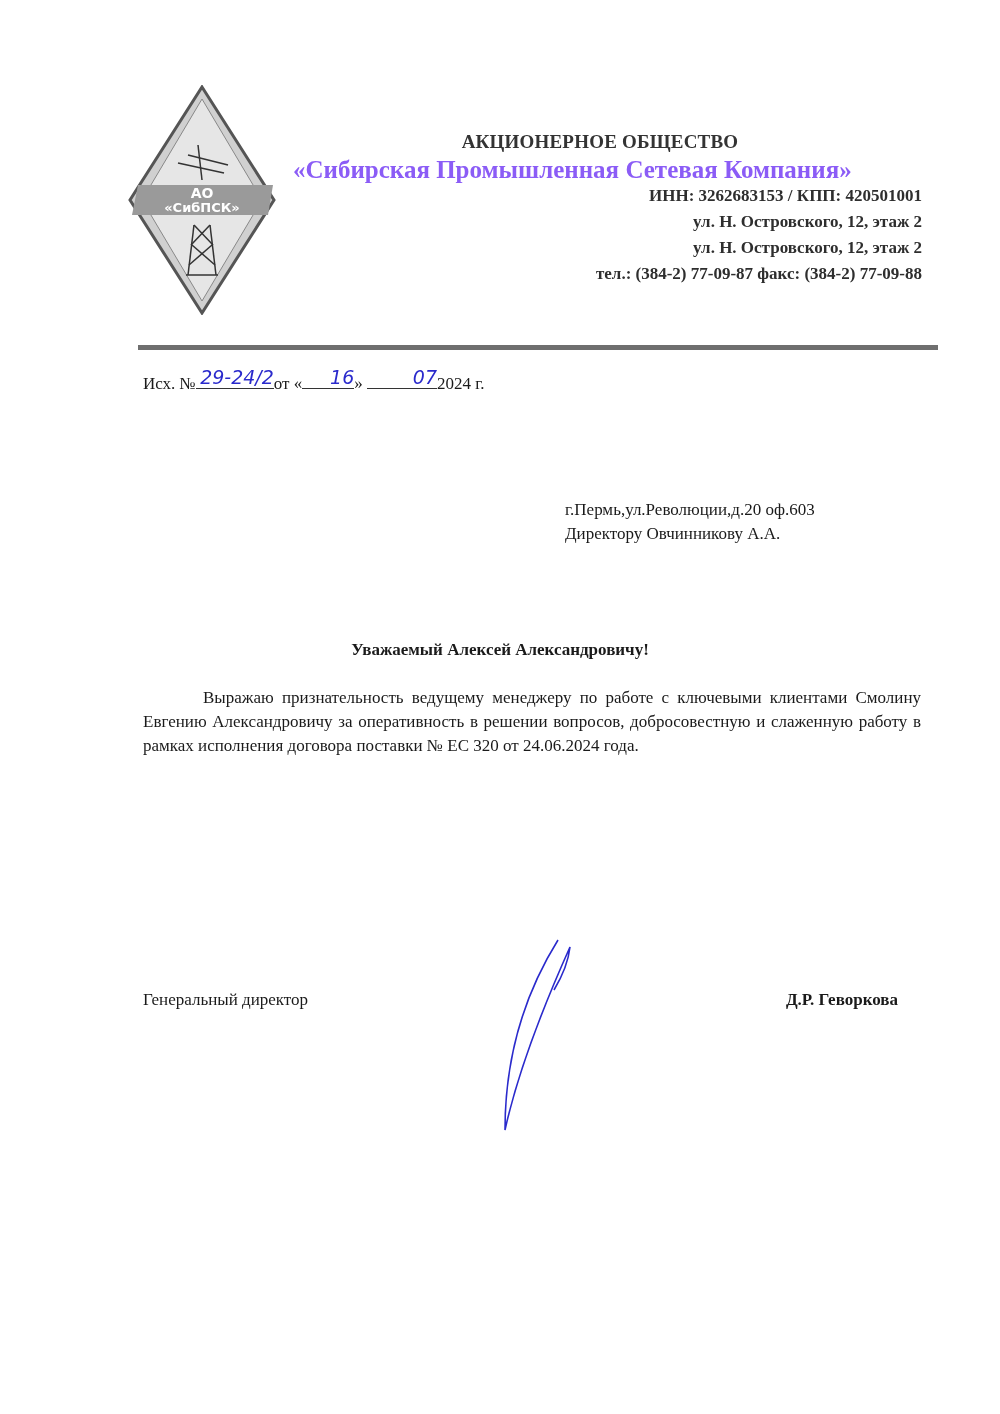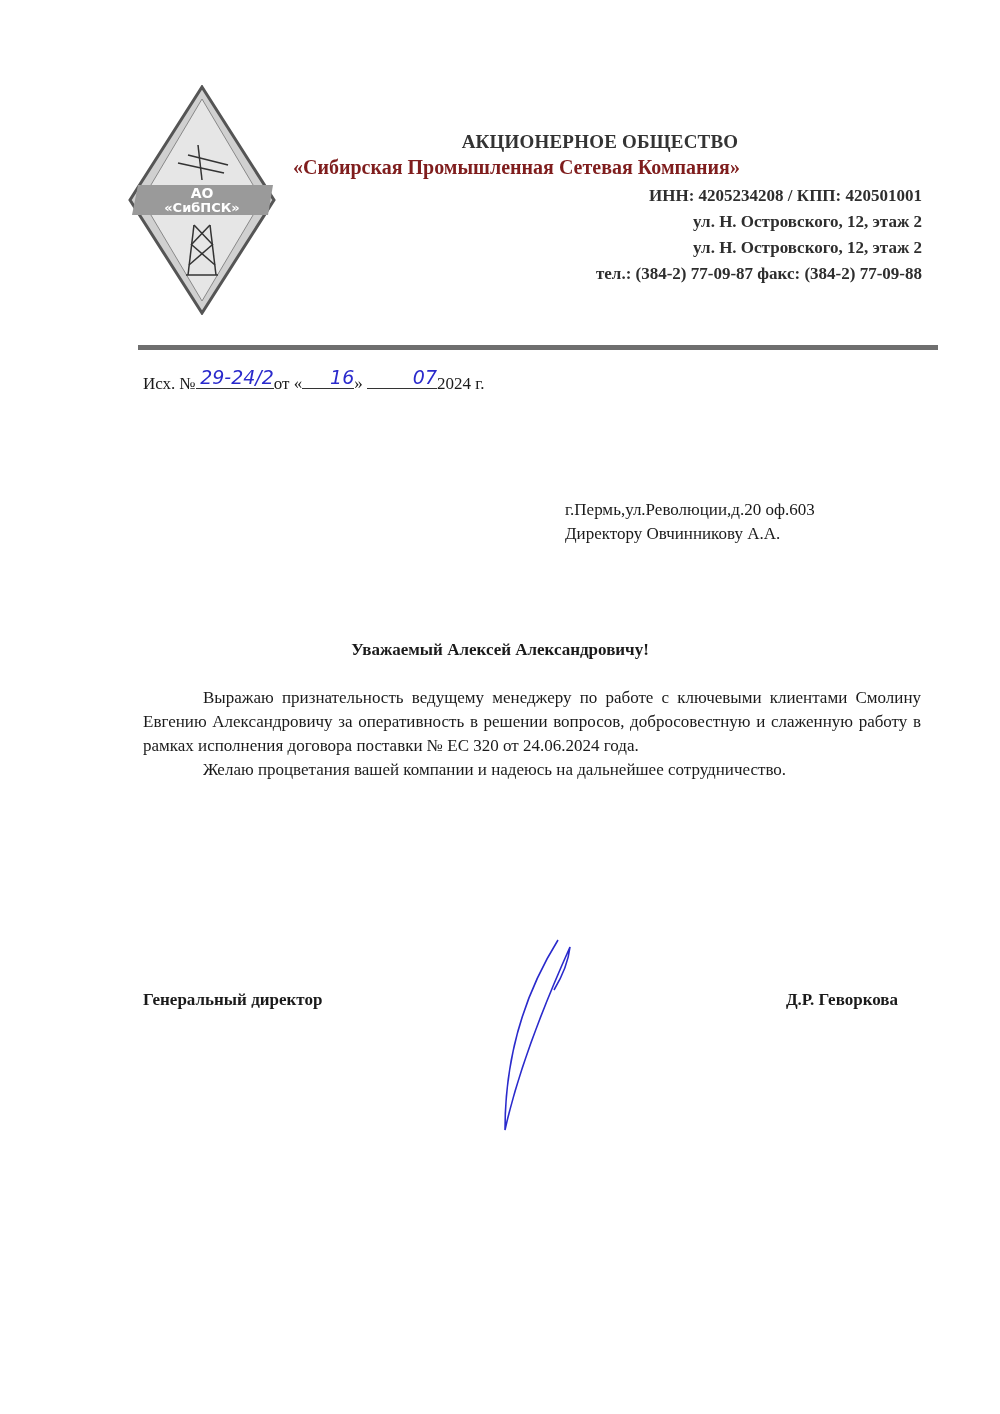"«Сибирская Промышленная Сетевая" .hdr-name { color: #7f1d1d -> #8b5cf6; font-size: 20px -> 25px }
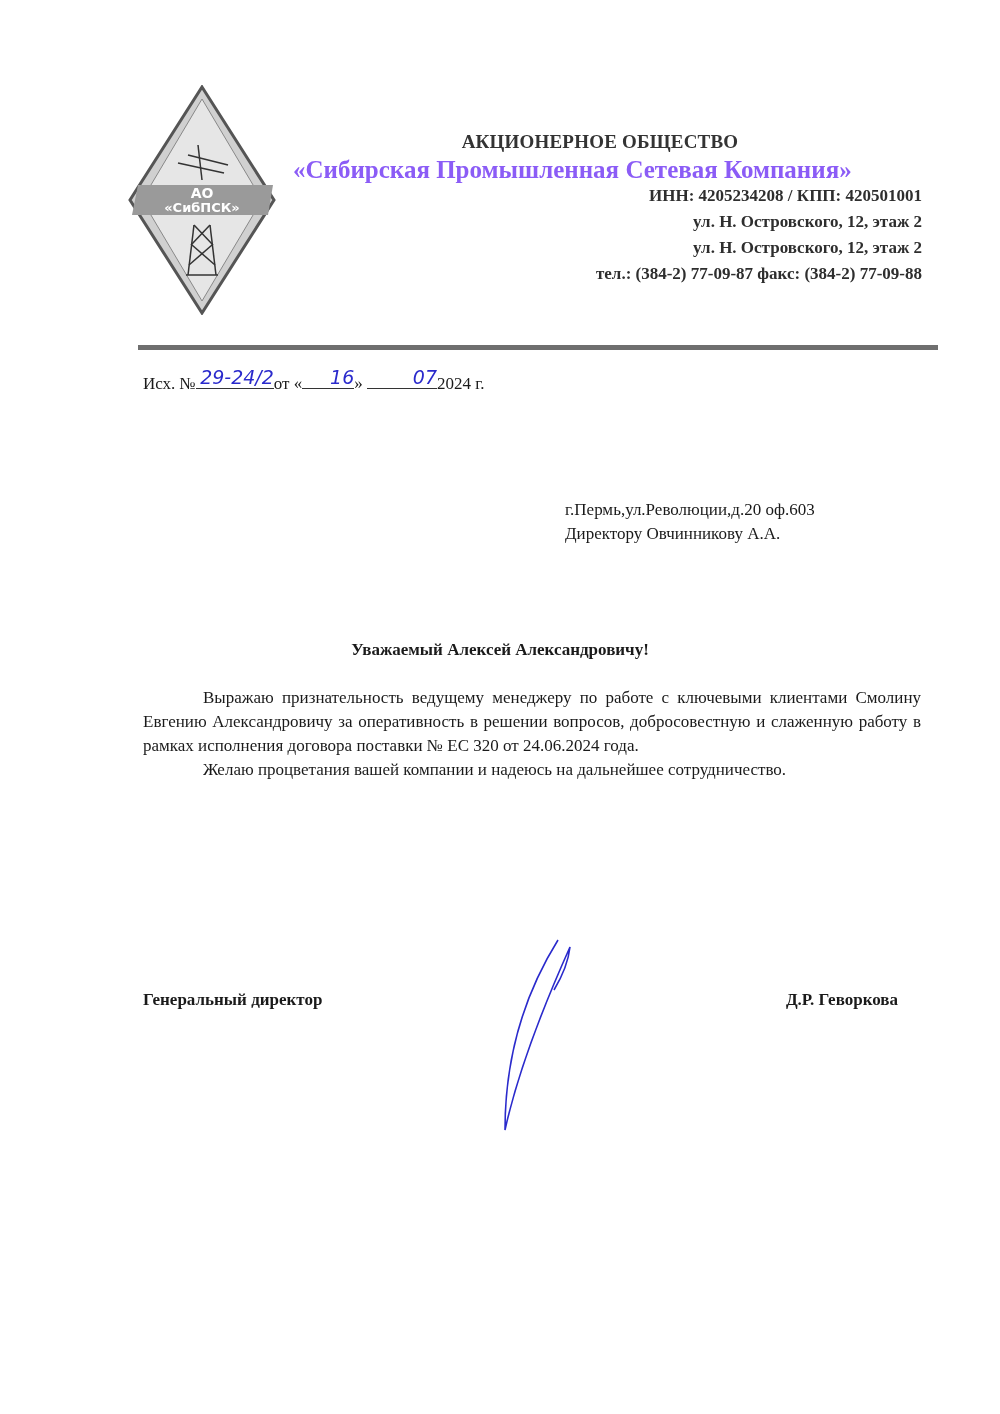"ИНН: 4205234208 / КПП: 420501001" div.hdr-line { text: 4205234208 -> 3262683153 }
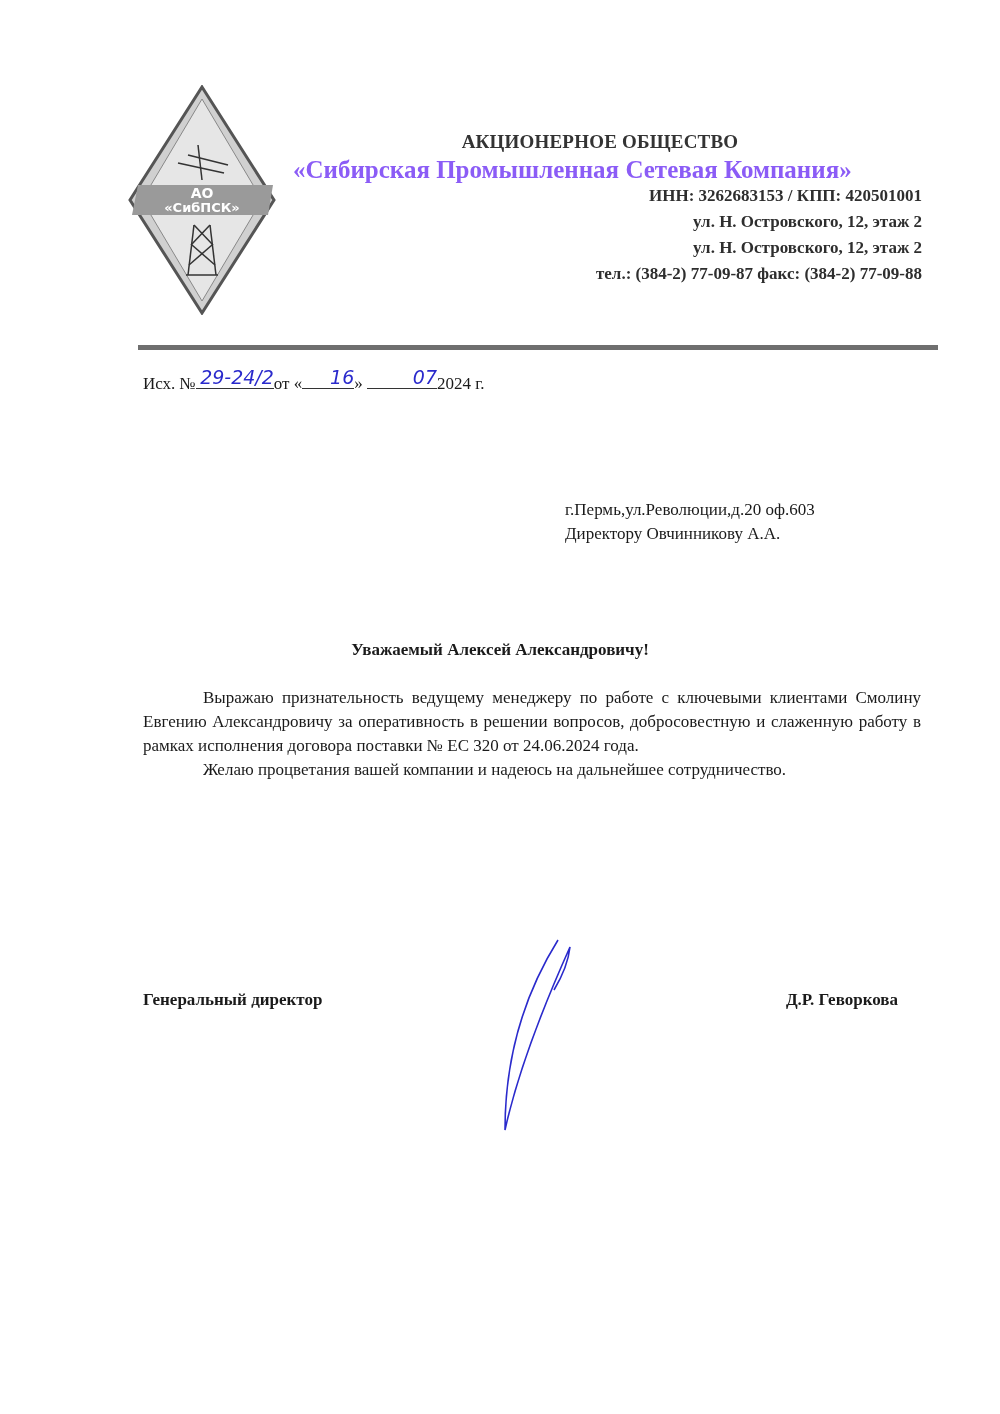"Желаю процветания вашей компании и" p { html: <p>Желаю процветания вашей компании и надеюсь на дальнейшее сотрудничество.</p> -> none }
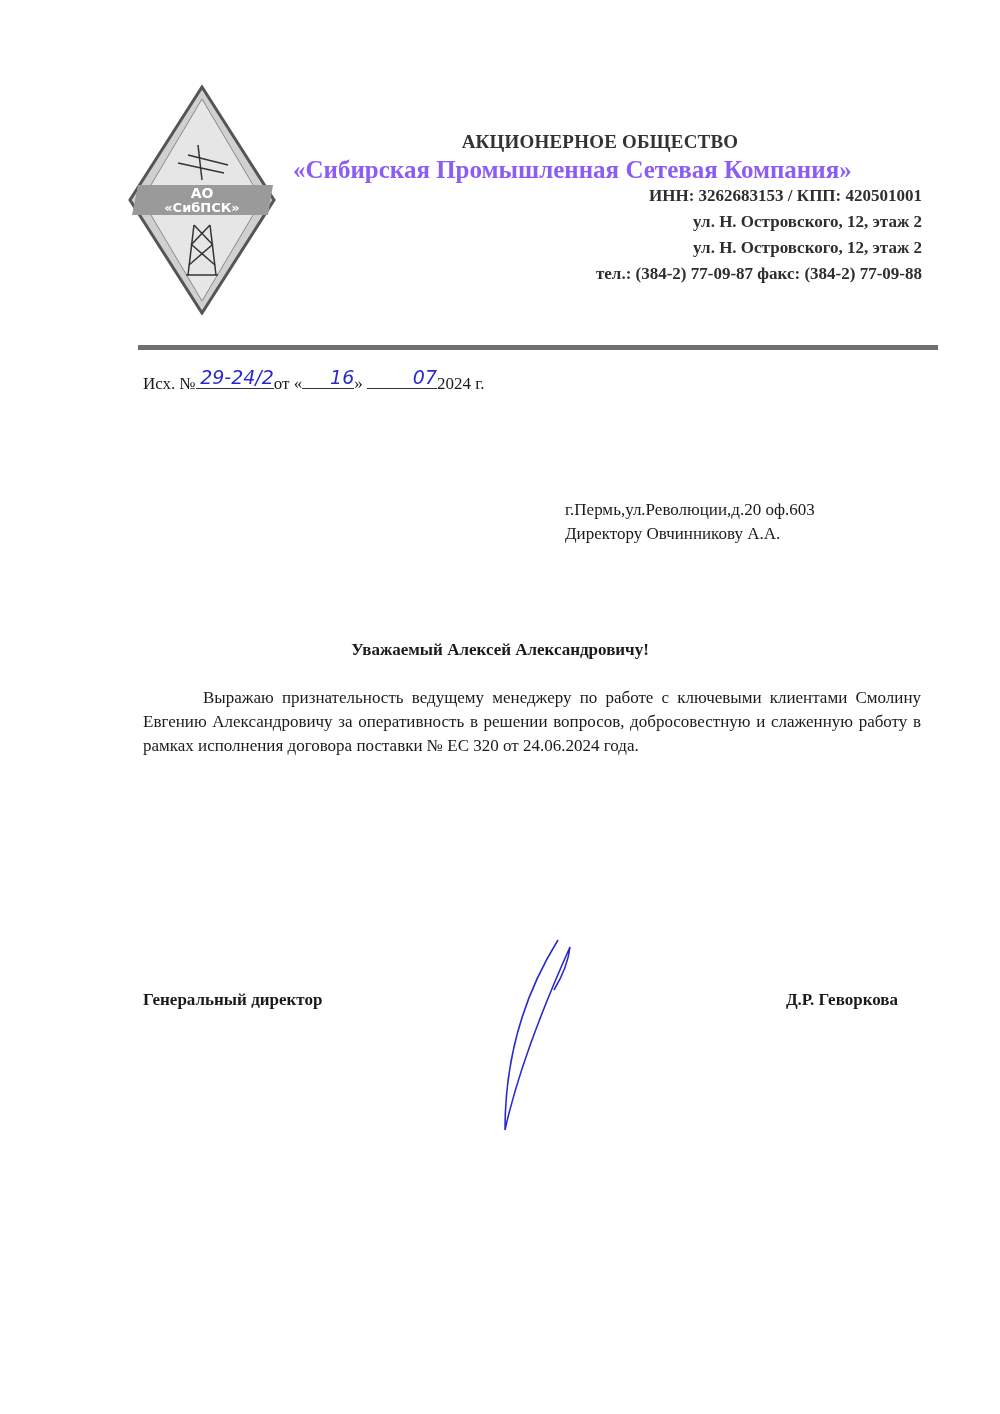"Генеральный директор" .sign-title { font-weight: bold -> normal }
